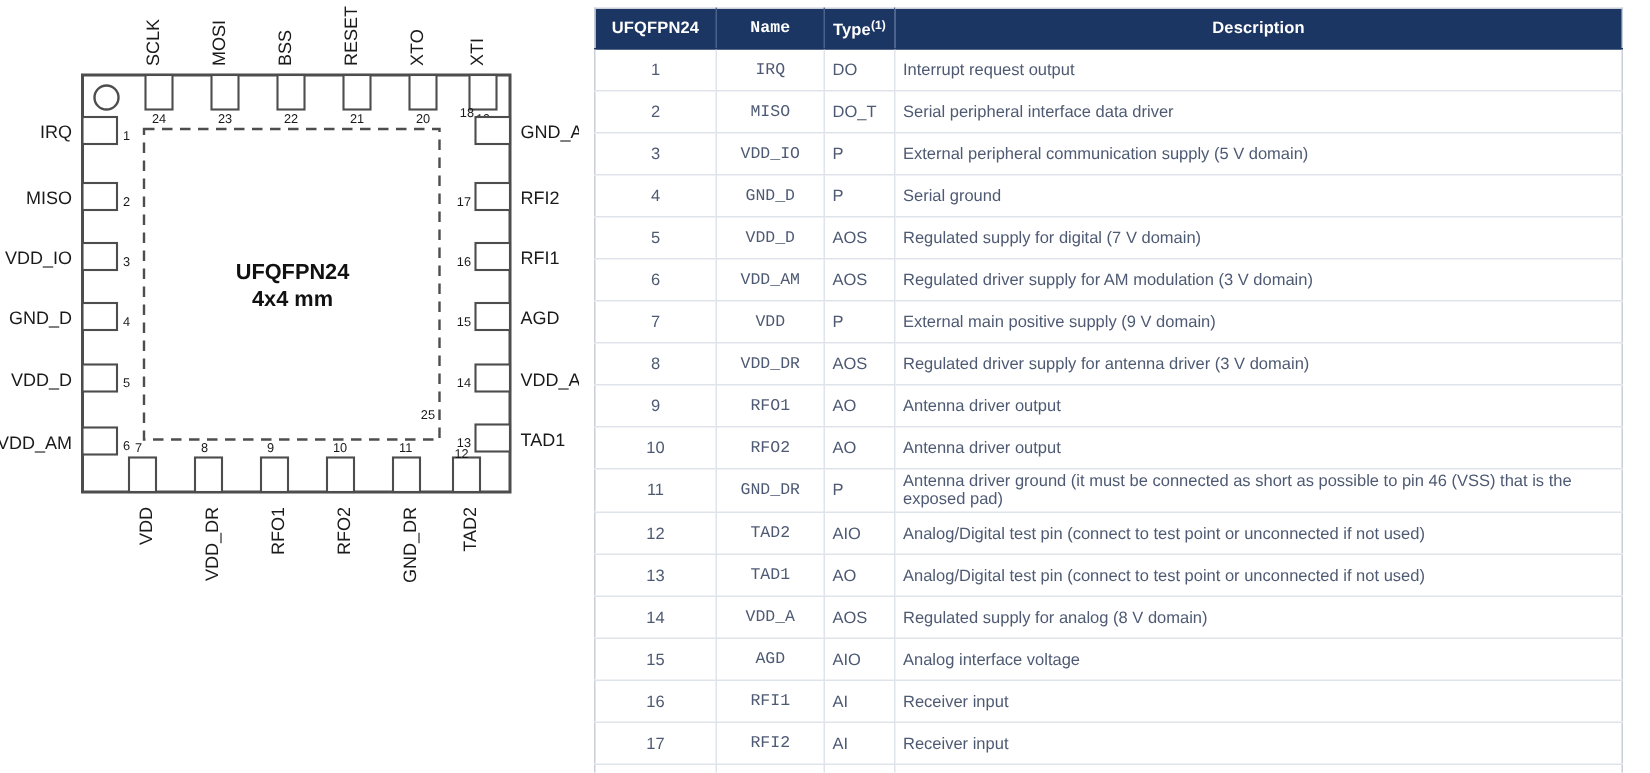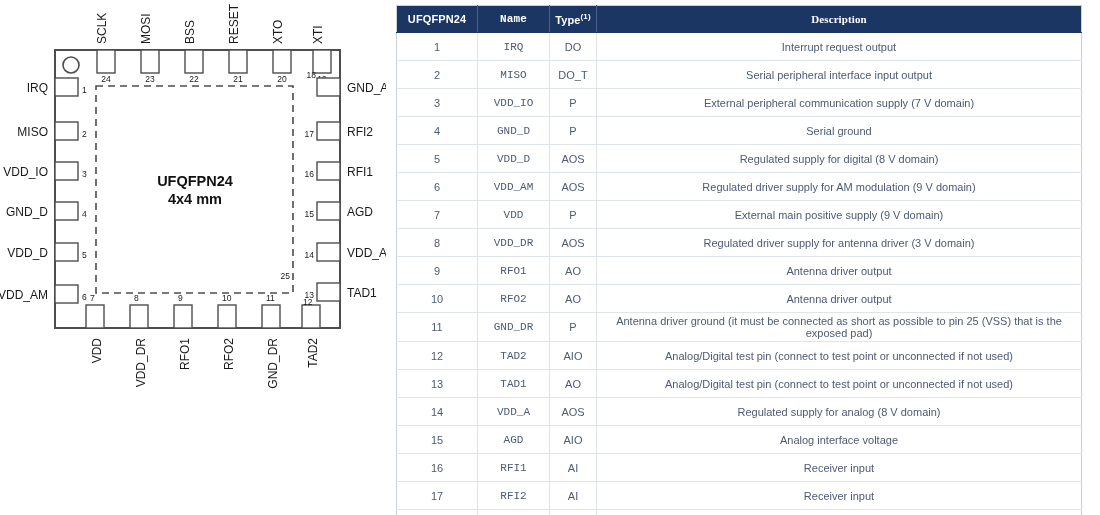"Description" #pin-table th:last-child { font-family: Liberation Serif, serif -> none }
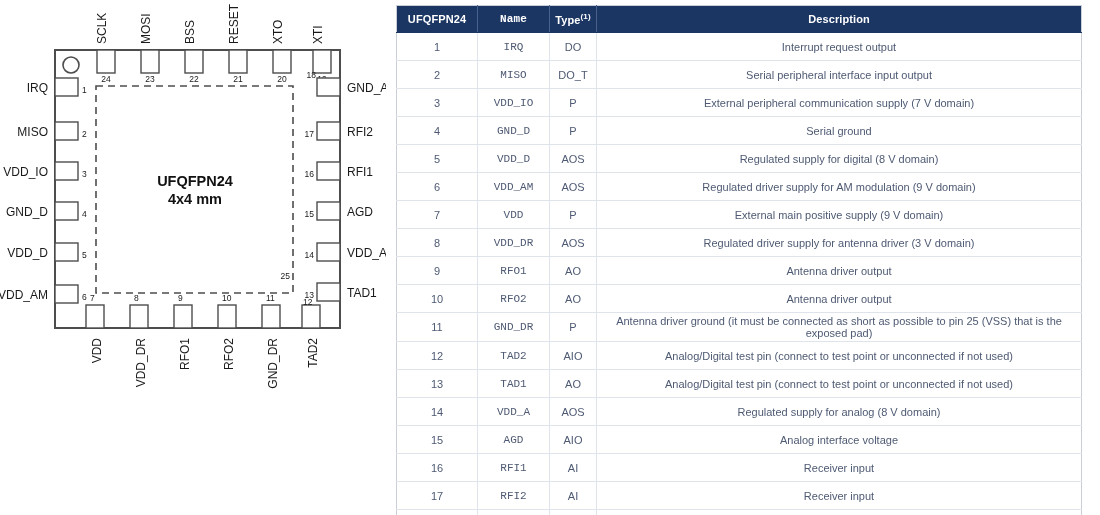"DO" .c-type { text-align: center -> left }
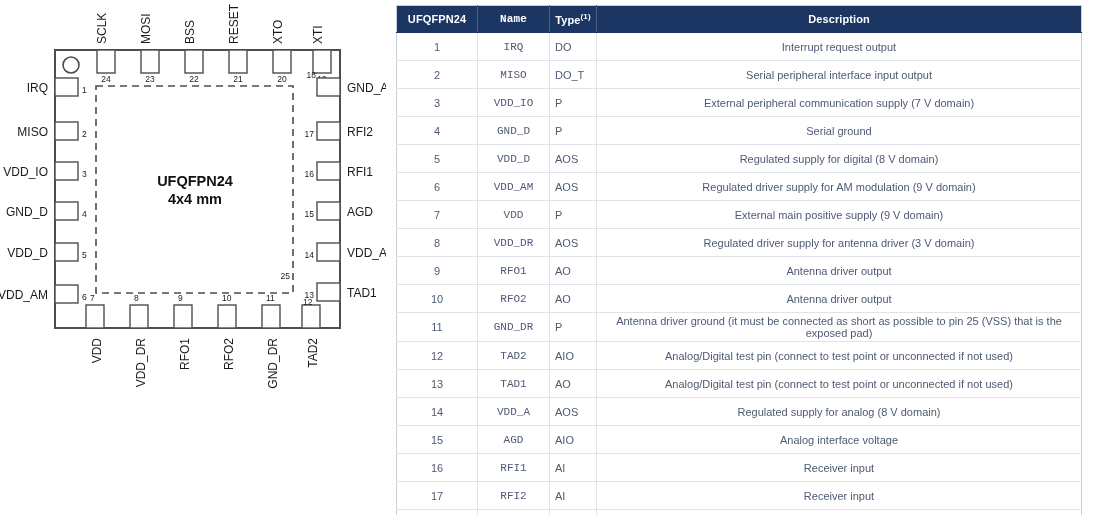"Interrupt request output" .c-desc { text-align: center -> left }
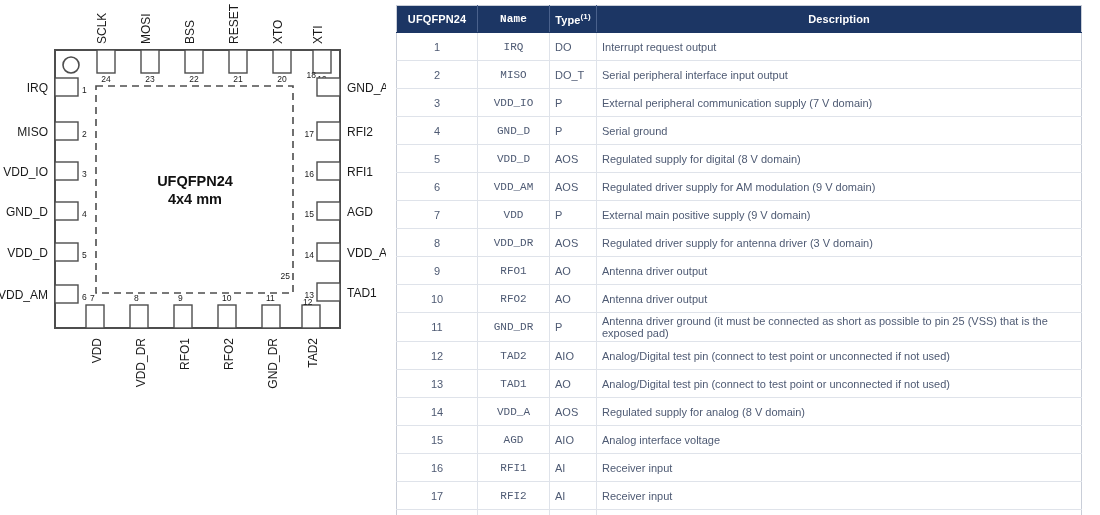"Serial peripheral interface input output" td.c-desc { text: input output -> data driver }
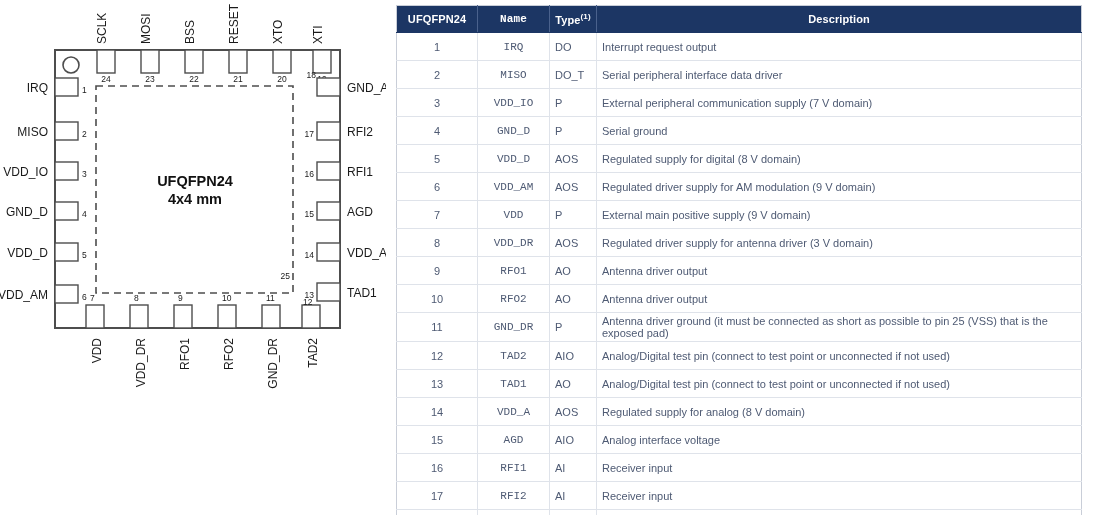"External peripheral communication supply" td.c-desc { text: 7 -> 5 }
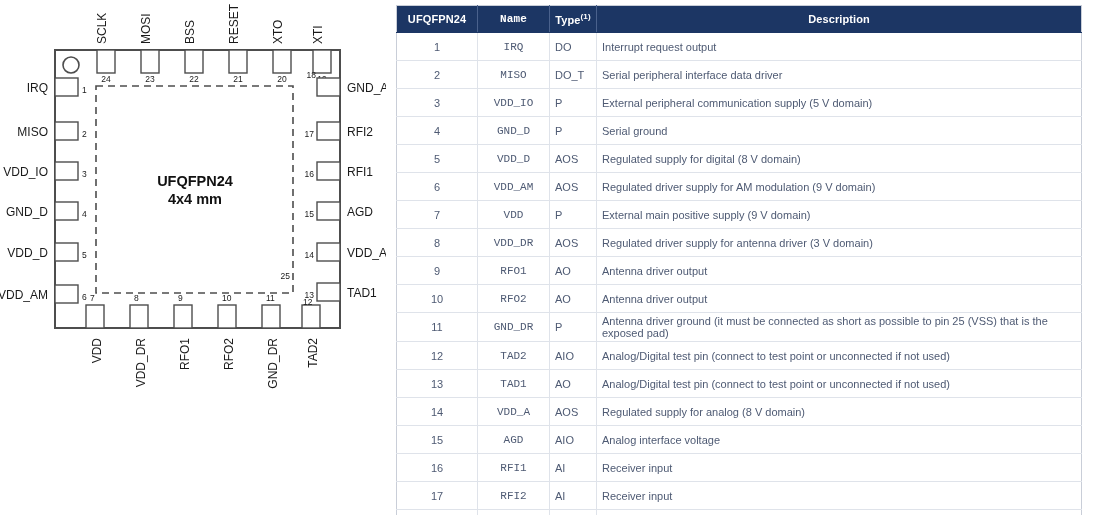"Regulated supply for digital (8" td.c-desc { text: 8 -> 7 }
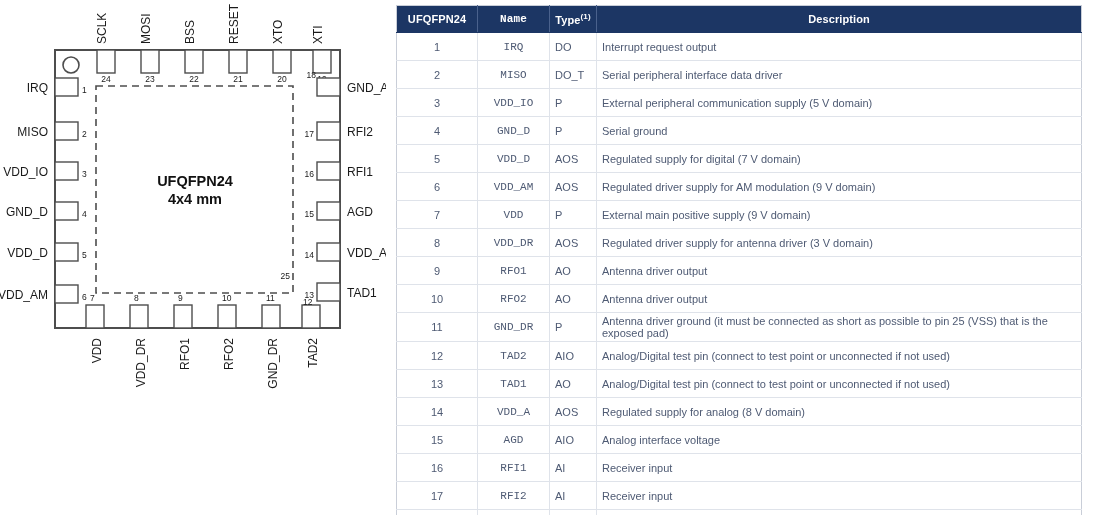"Regulated driver supply for AM" td.c-desc { text: 9 -> 3 }
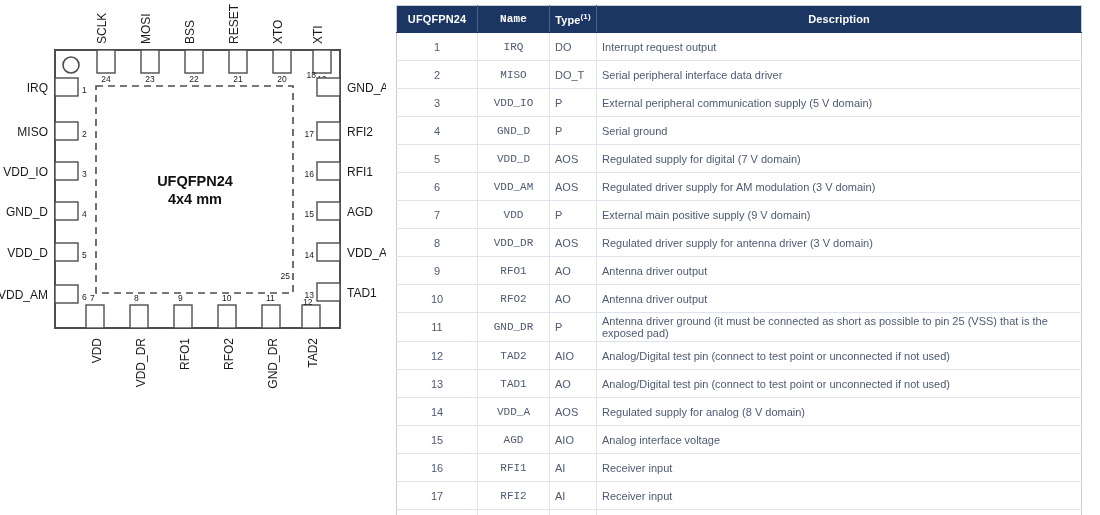"Antenna driver ground (it must" td.c-desc { text: 25 -> 46 }
